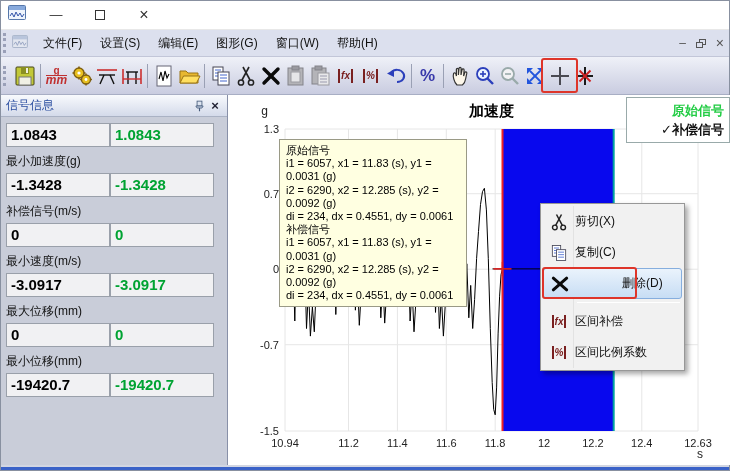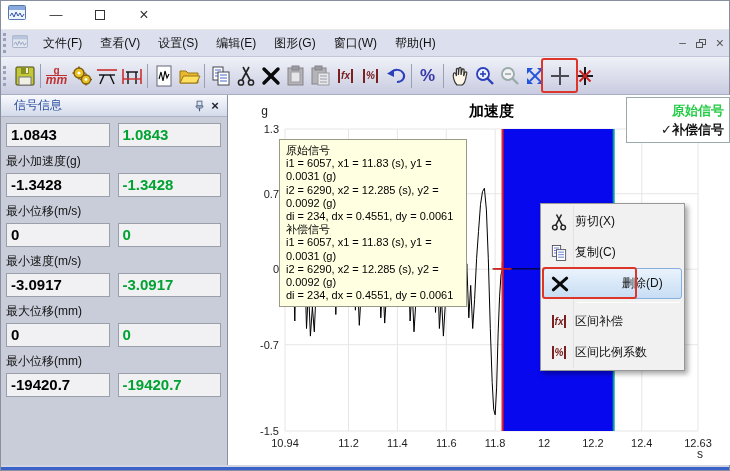"查看(V)" span.menu-item { html: <span>查看(V)</span> -> none }
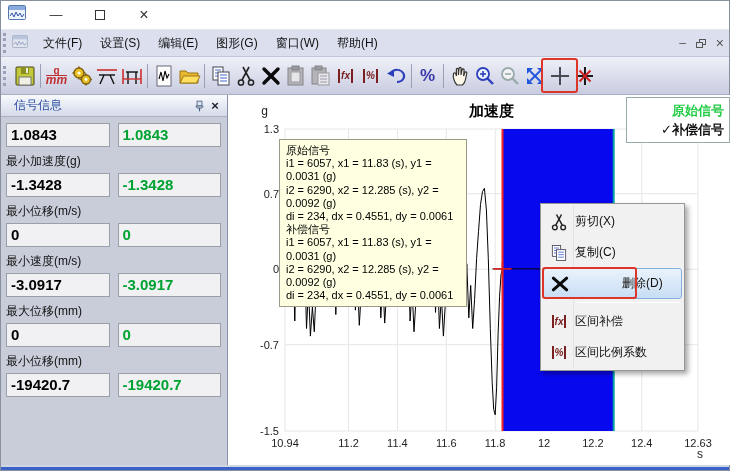"信号信息" .dock-title { margin-left: 8px -> none }
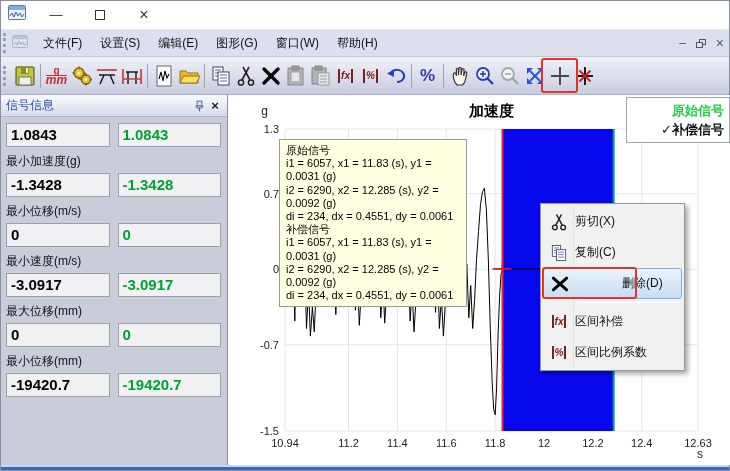"1.0843" .vals { gap: 8px -> none }
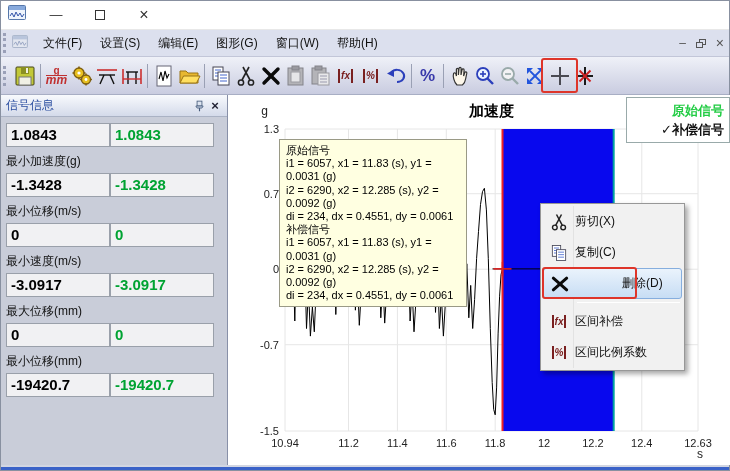"最小位移(m/s)" div.field-label { text: 最小位移 -> 补偿信号 }
